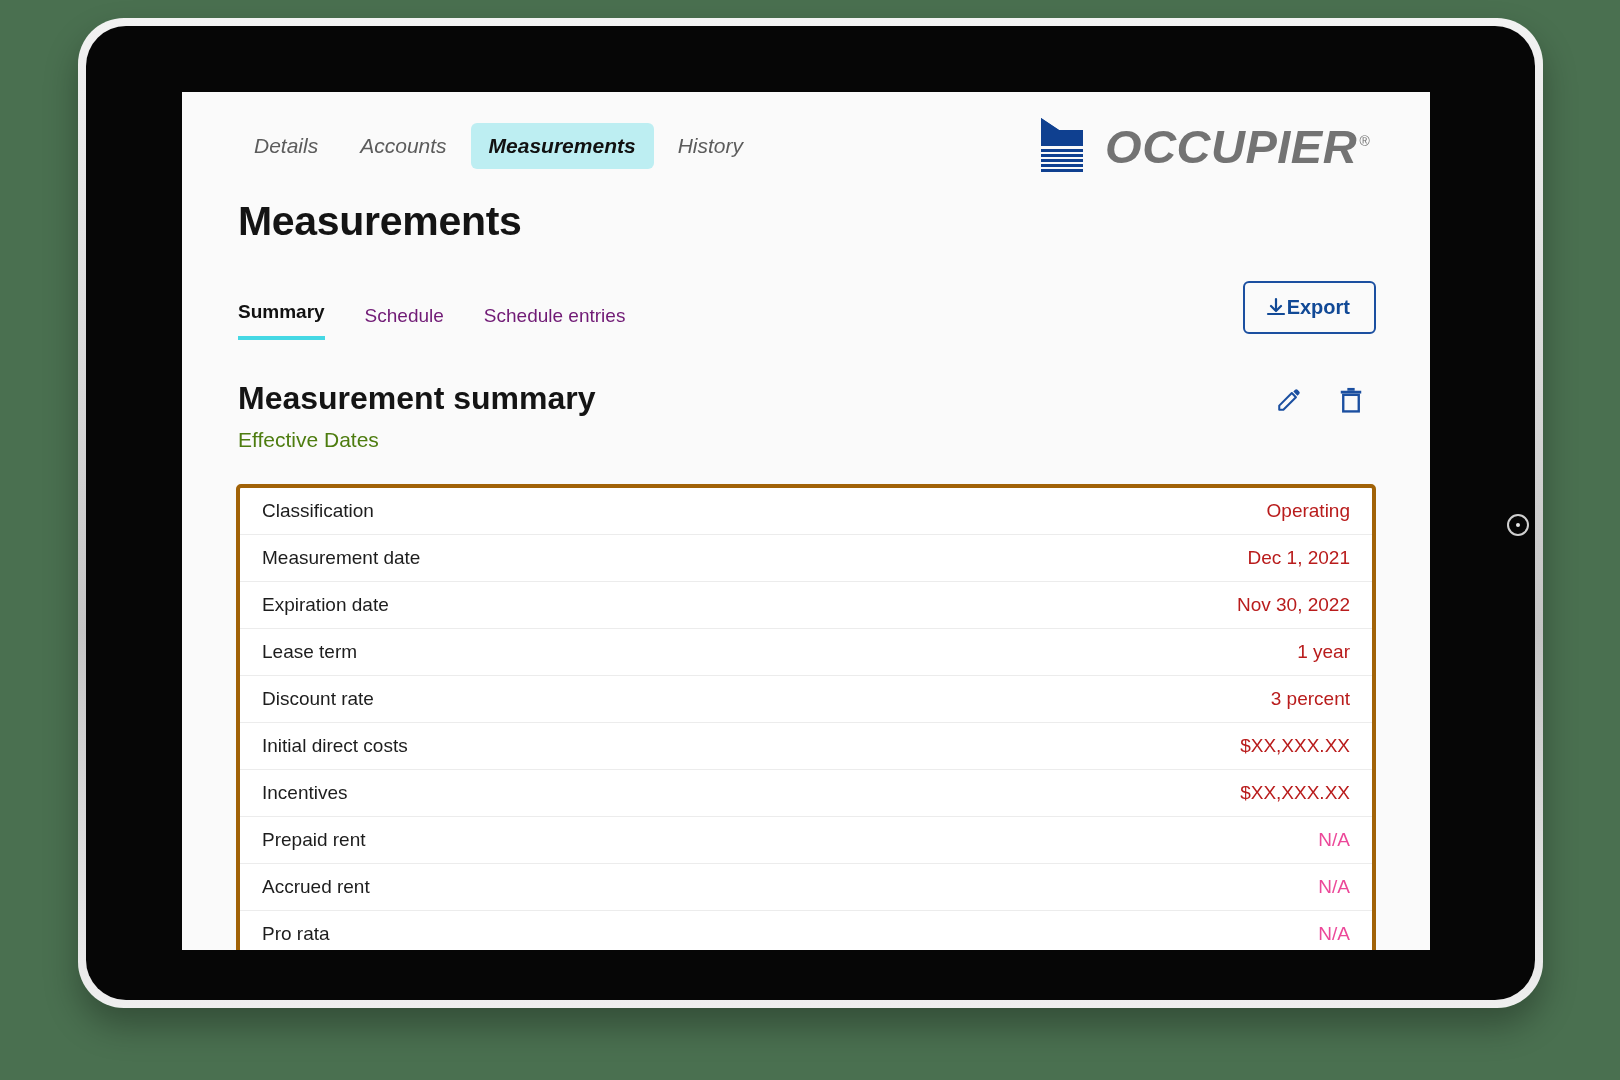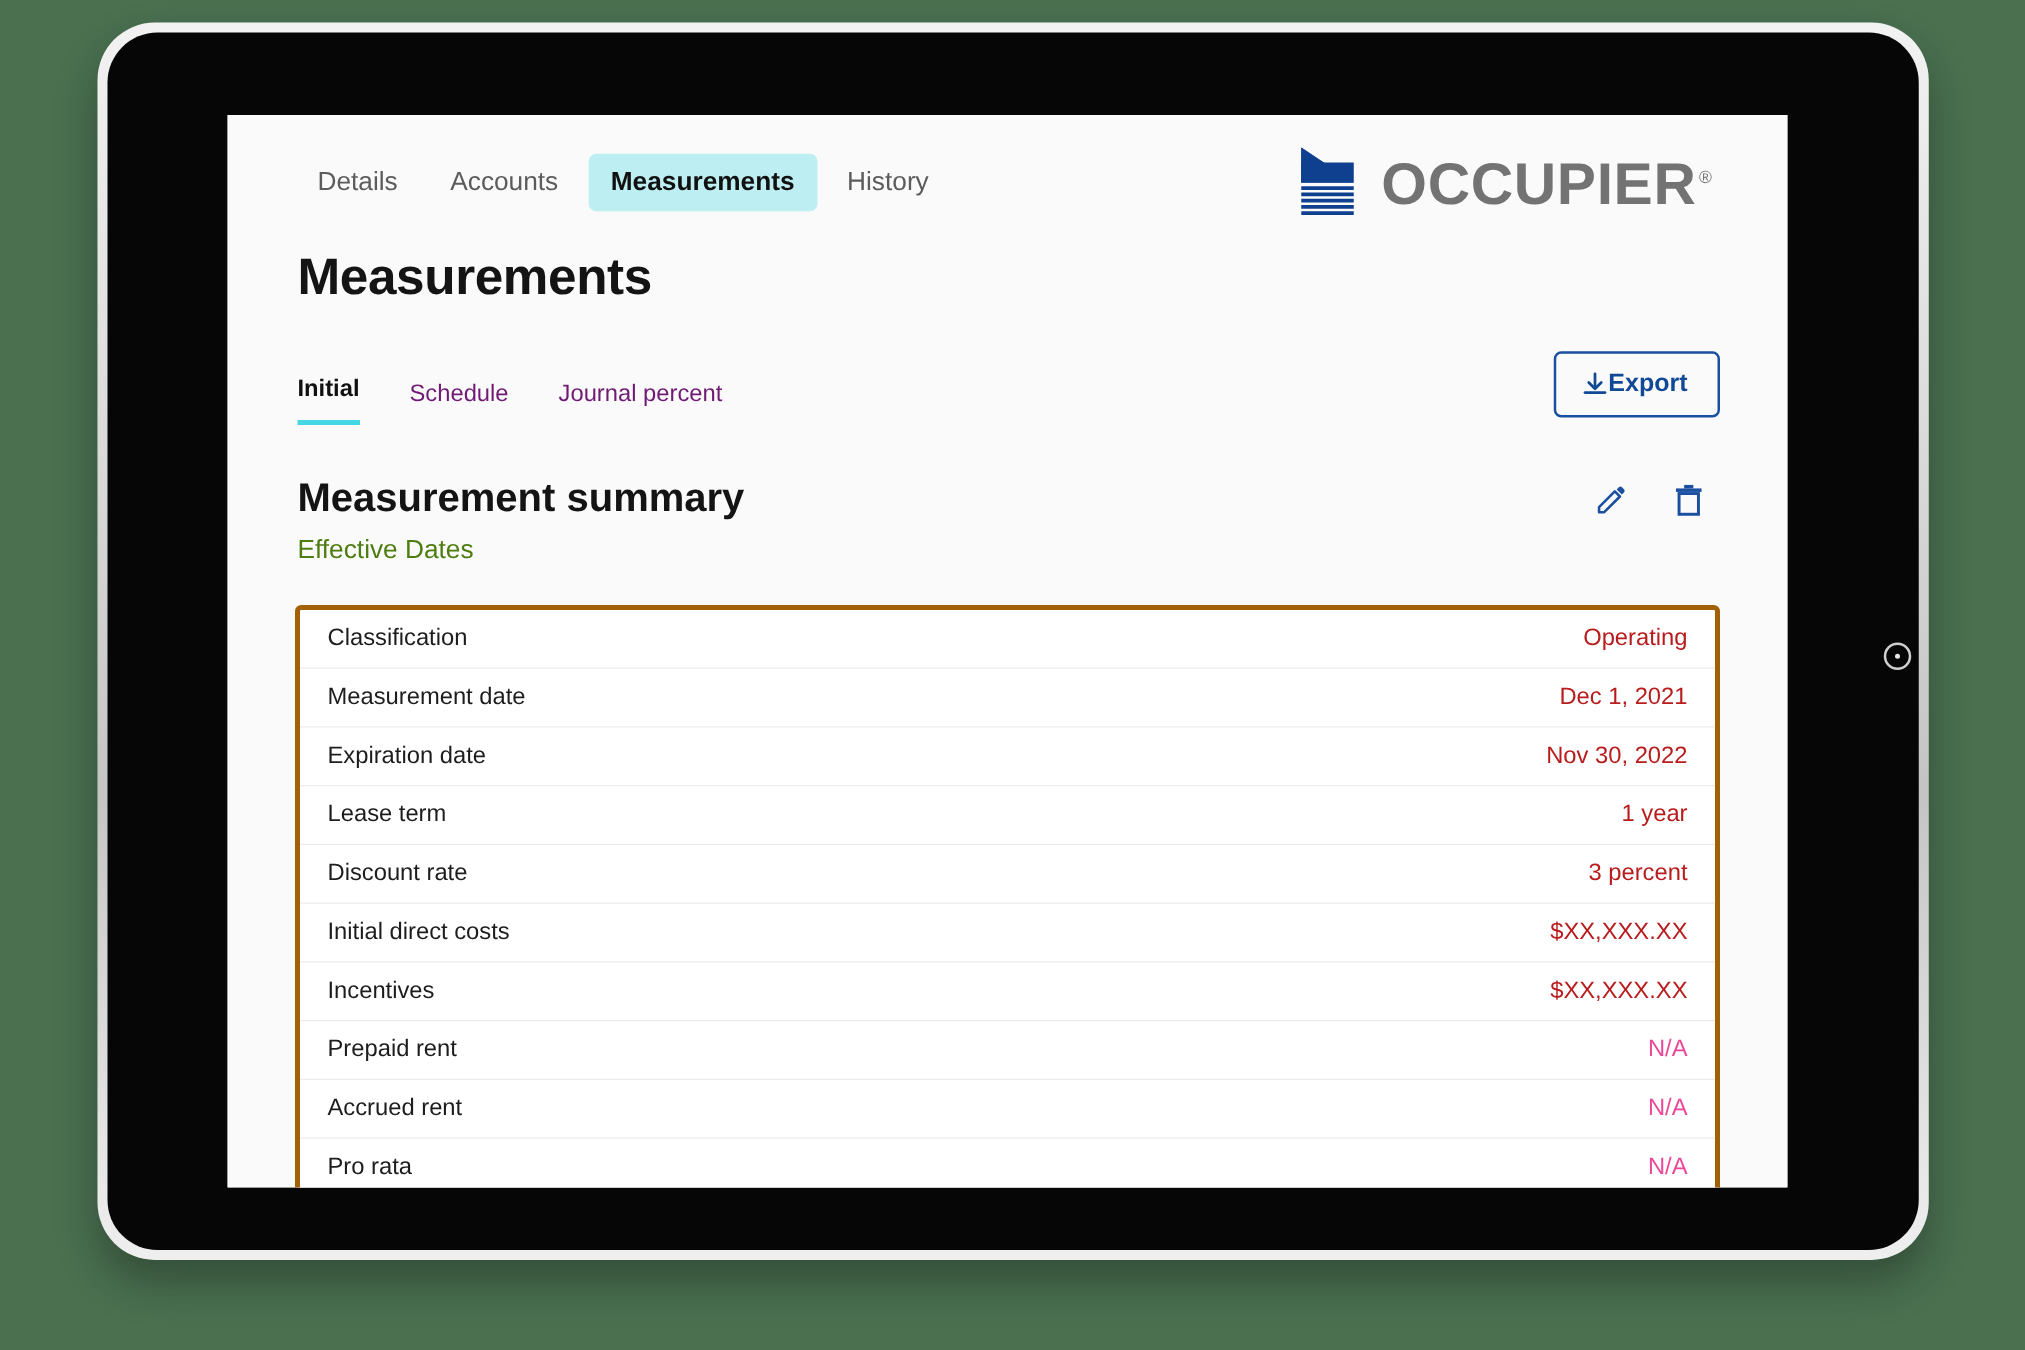"Details" .topbar { font-style: none -> italic }
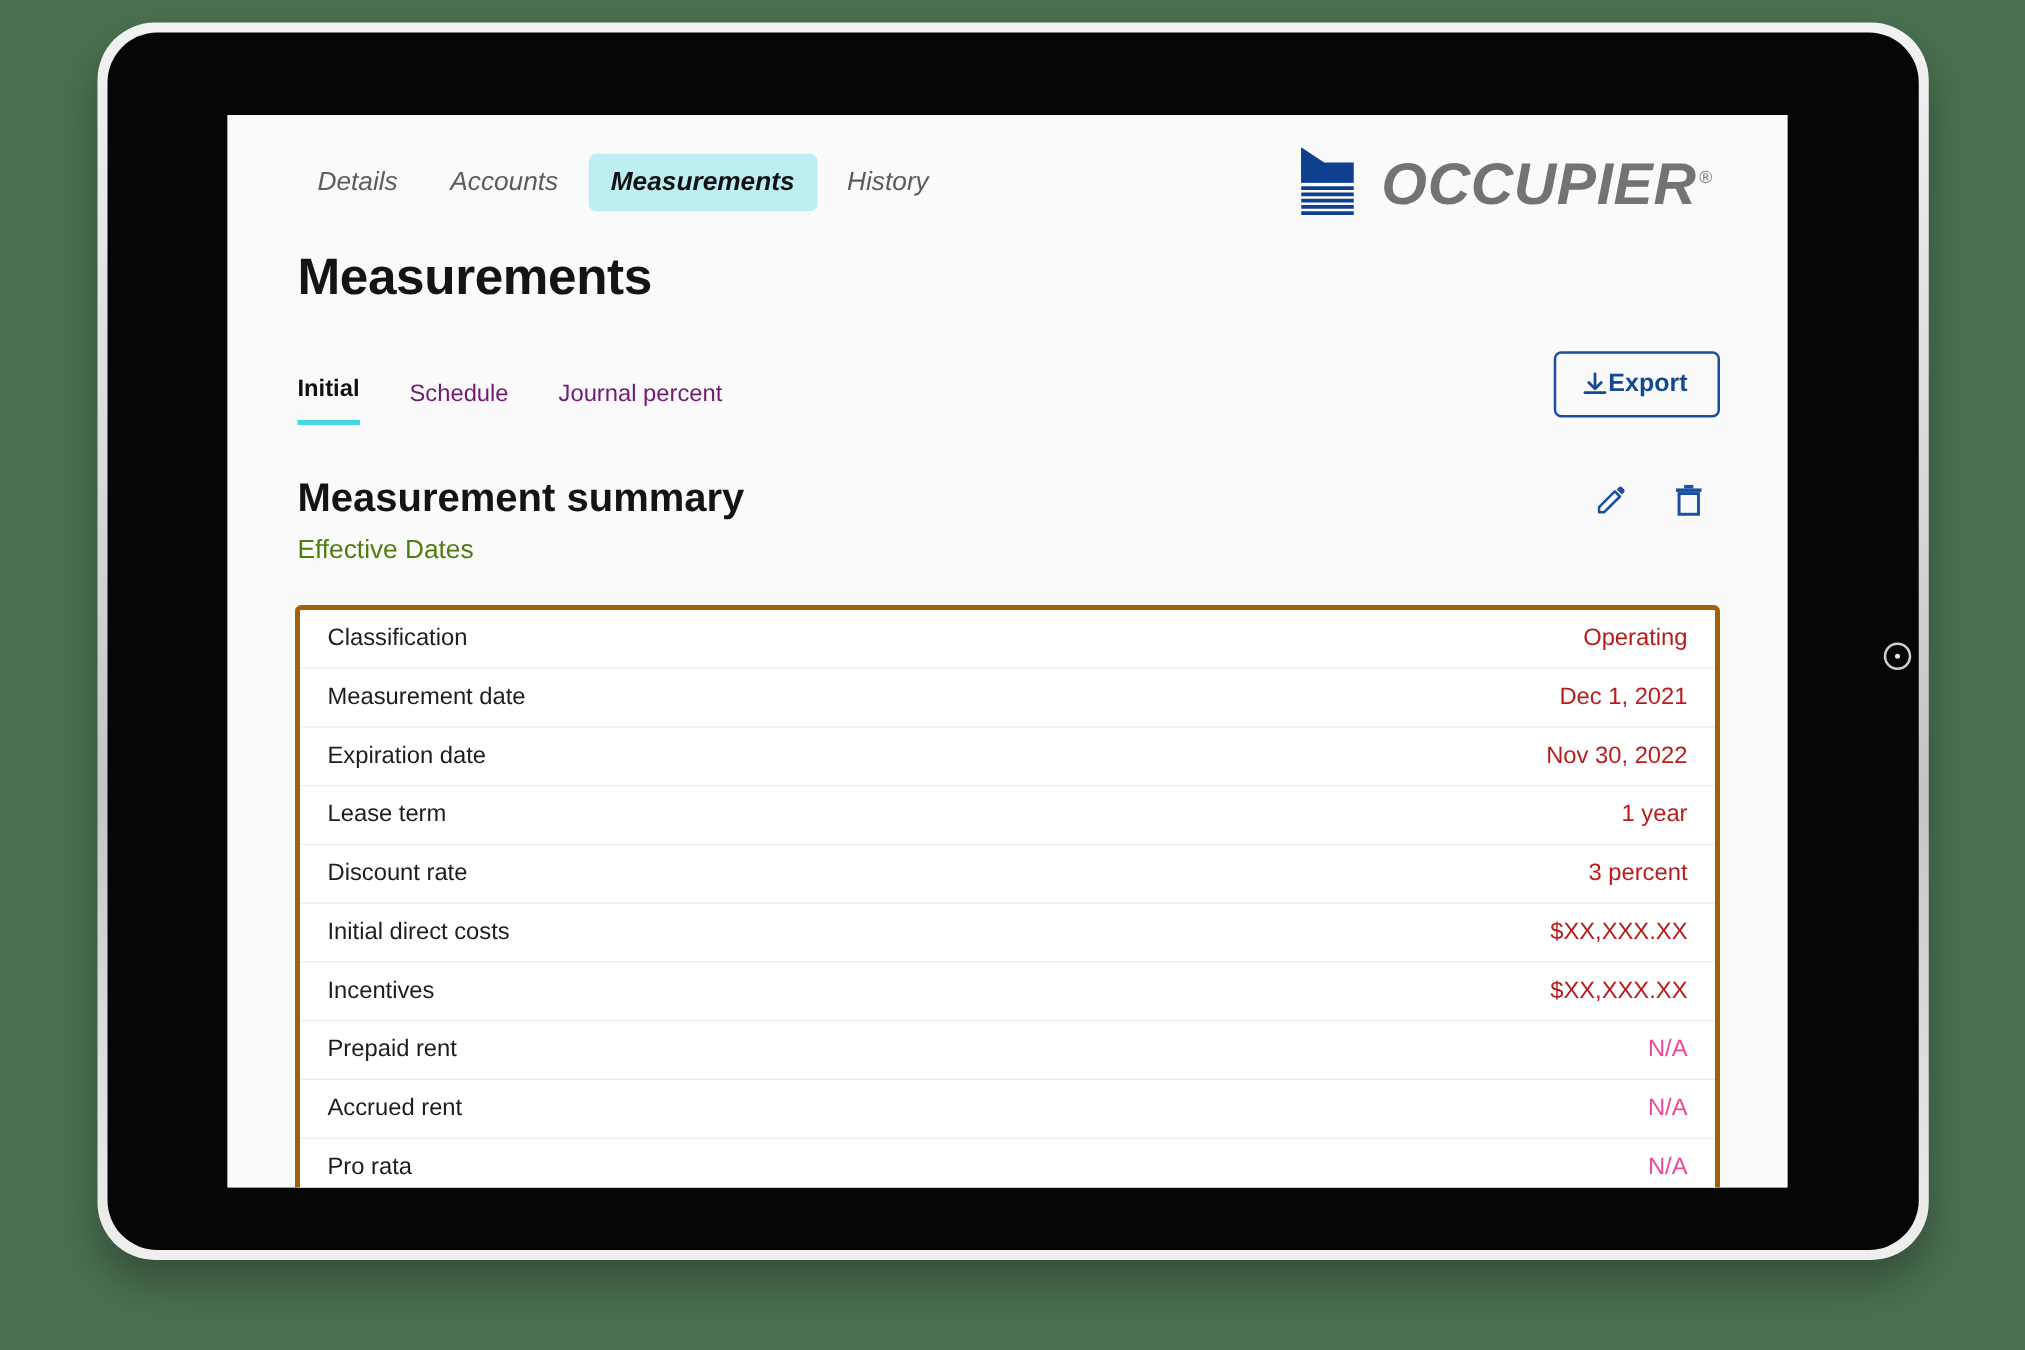"Initial" div.subtab { text: Initial -> Summary }
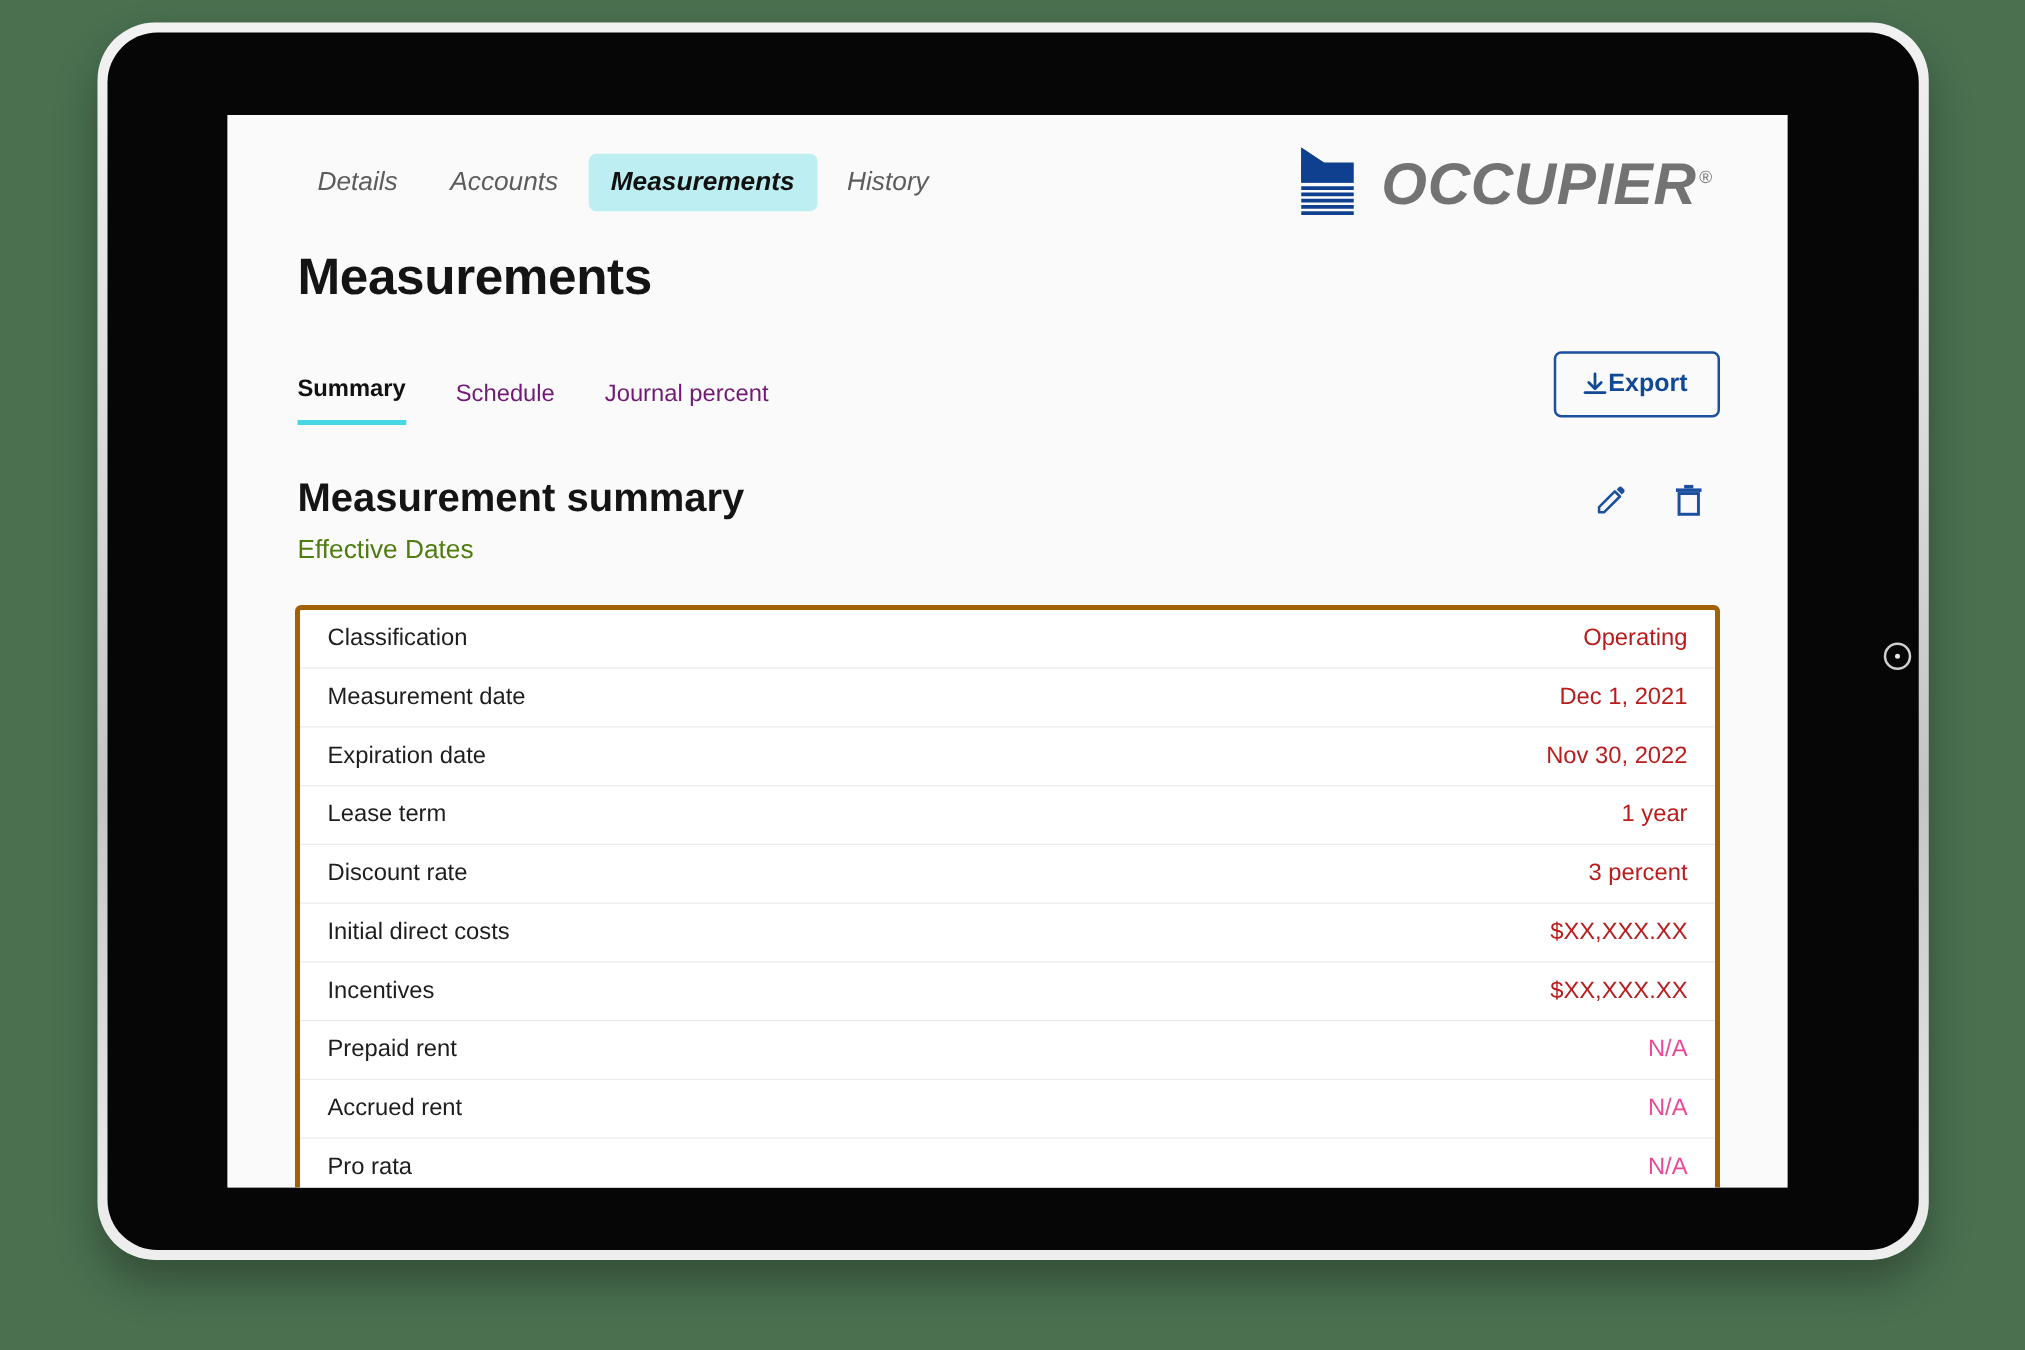"Journal percent" div.subtab { text: Journal percent -> Schedule entries }
